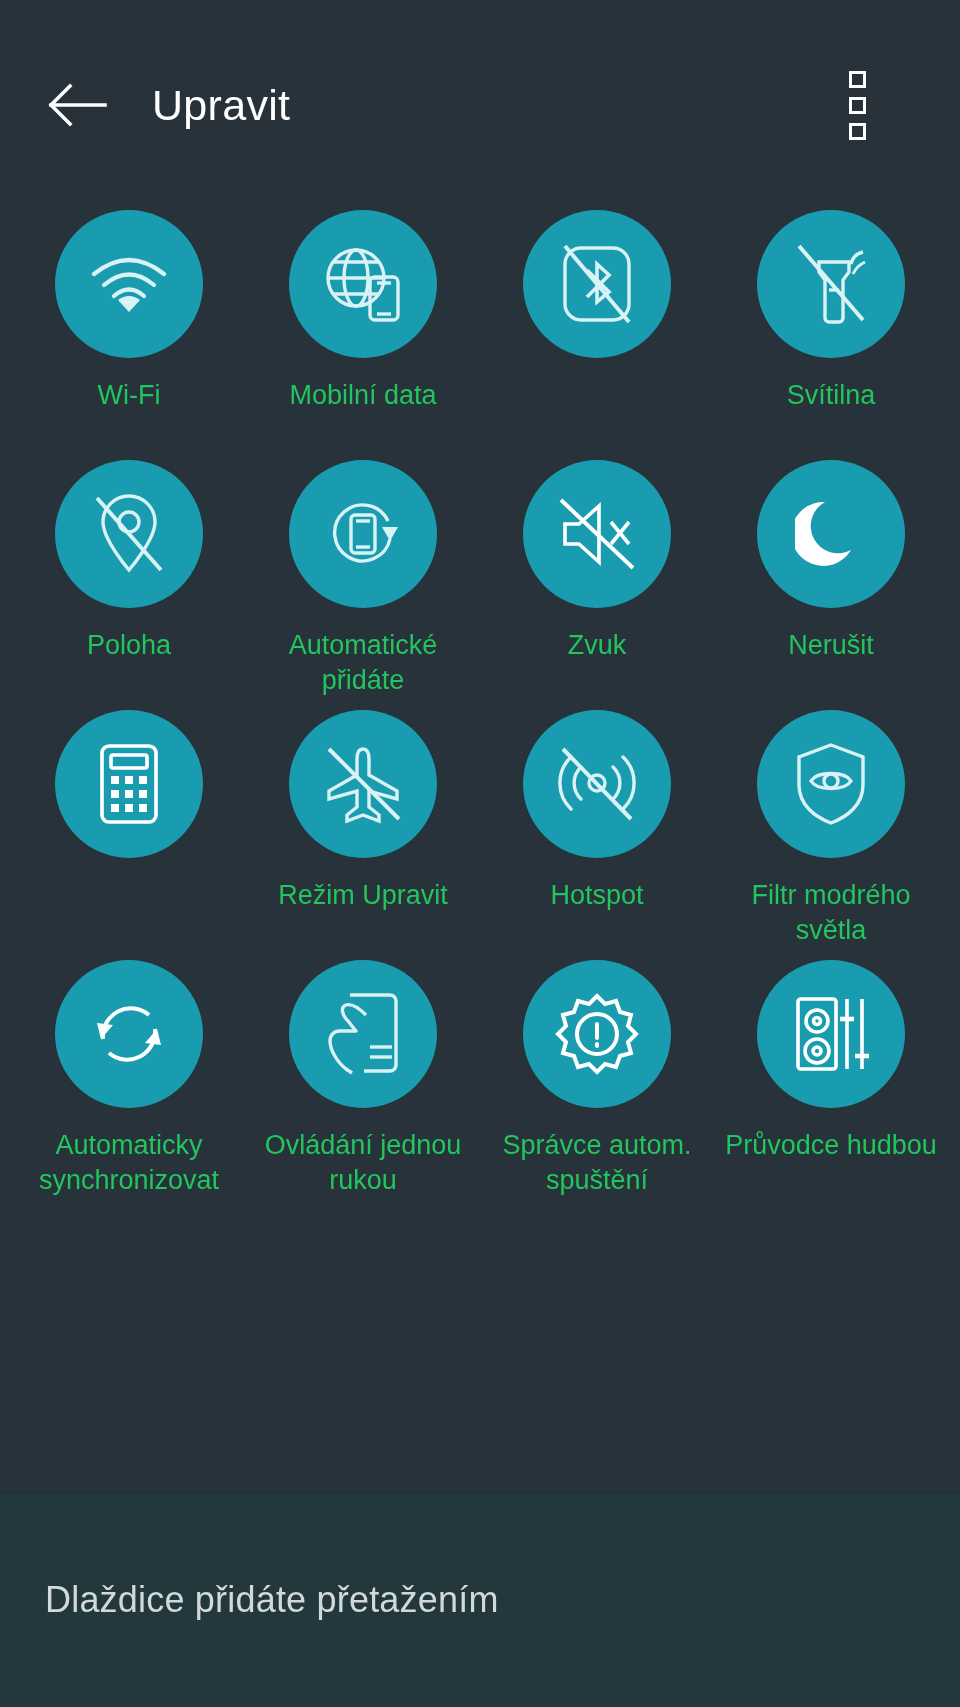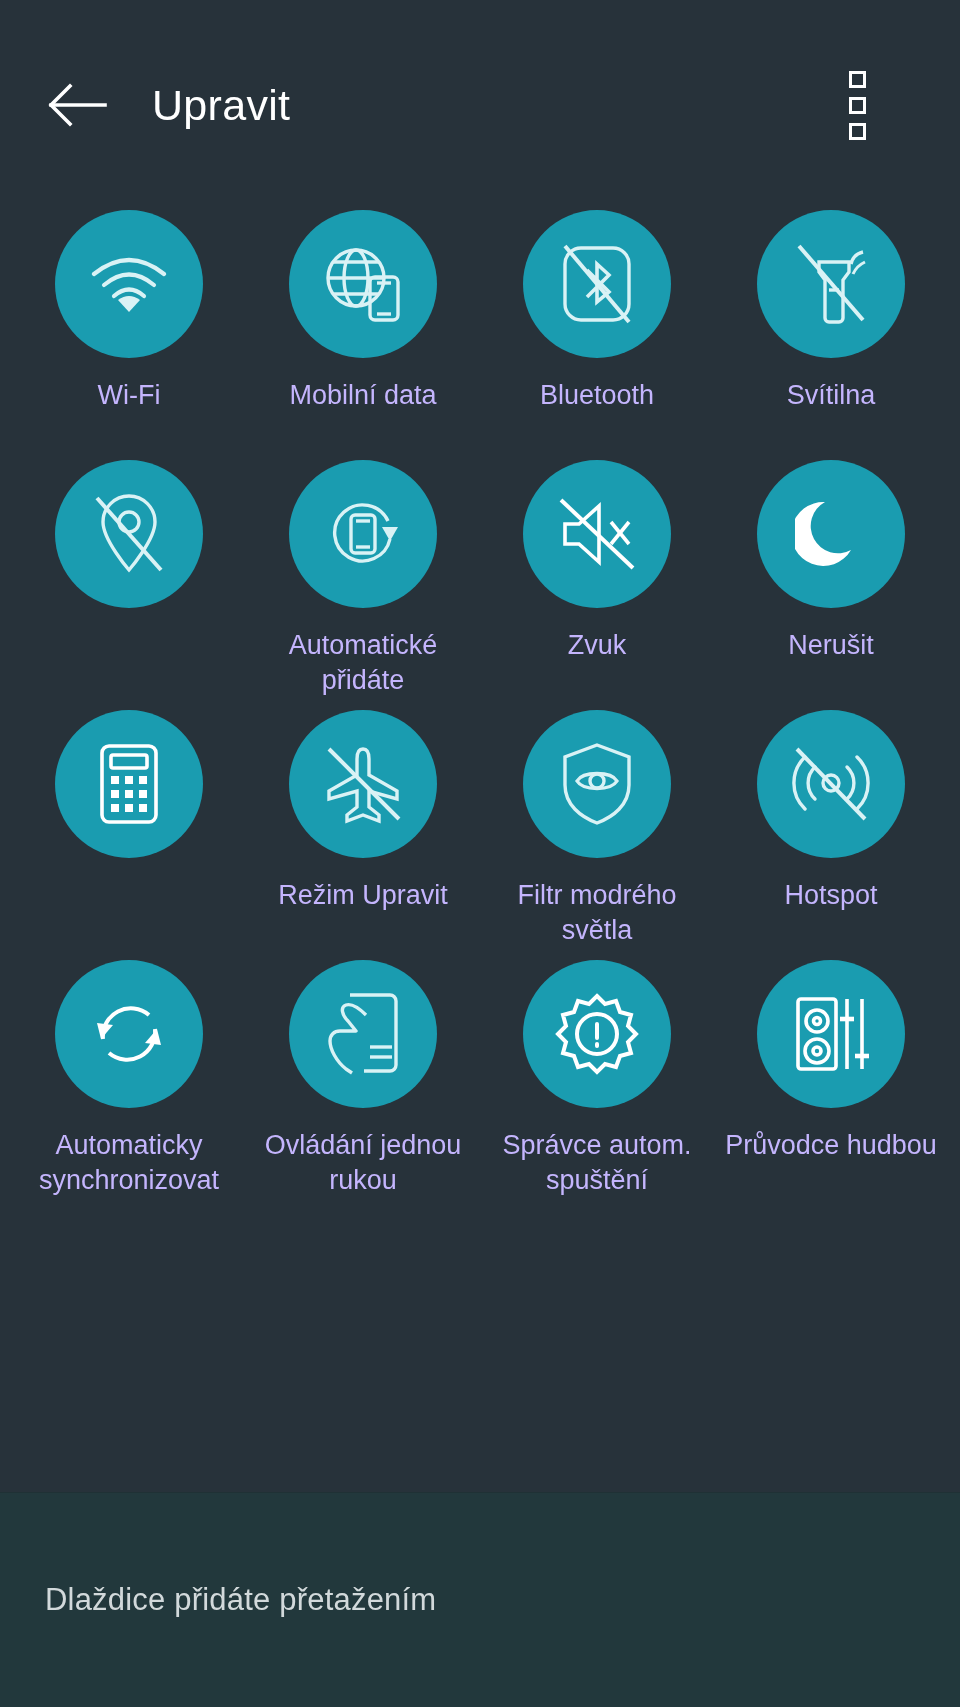"Wi-Fi" .tile-label { color: #c4b5fd -> #22c55e }
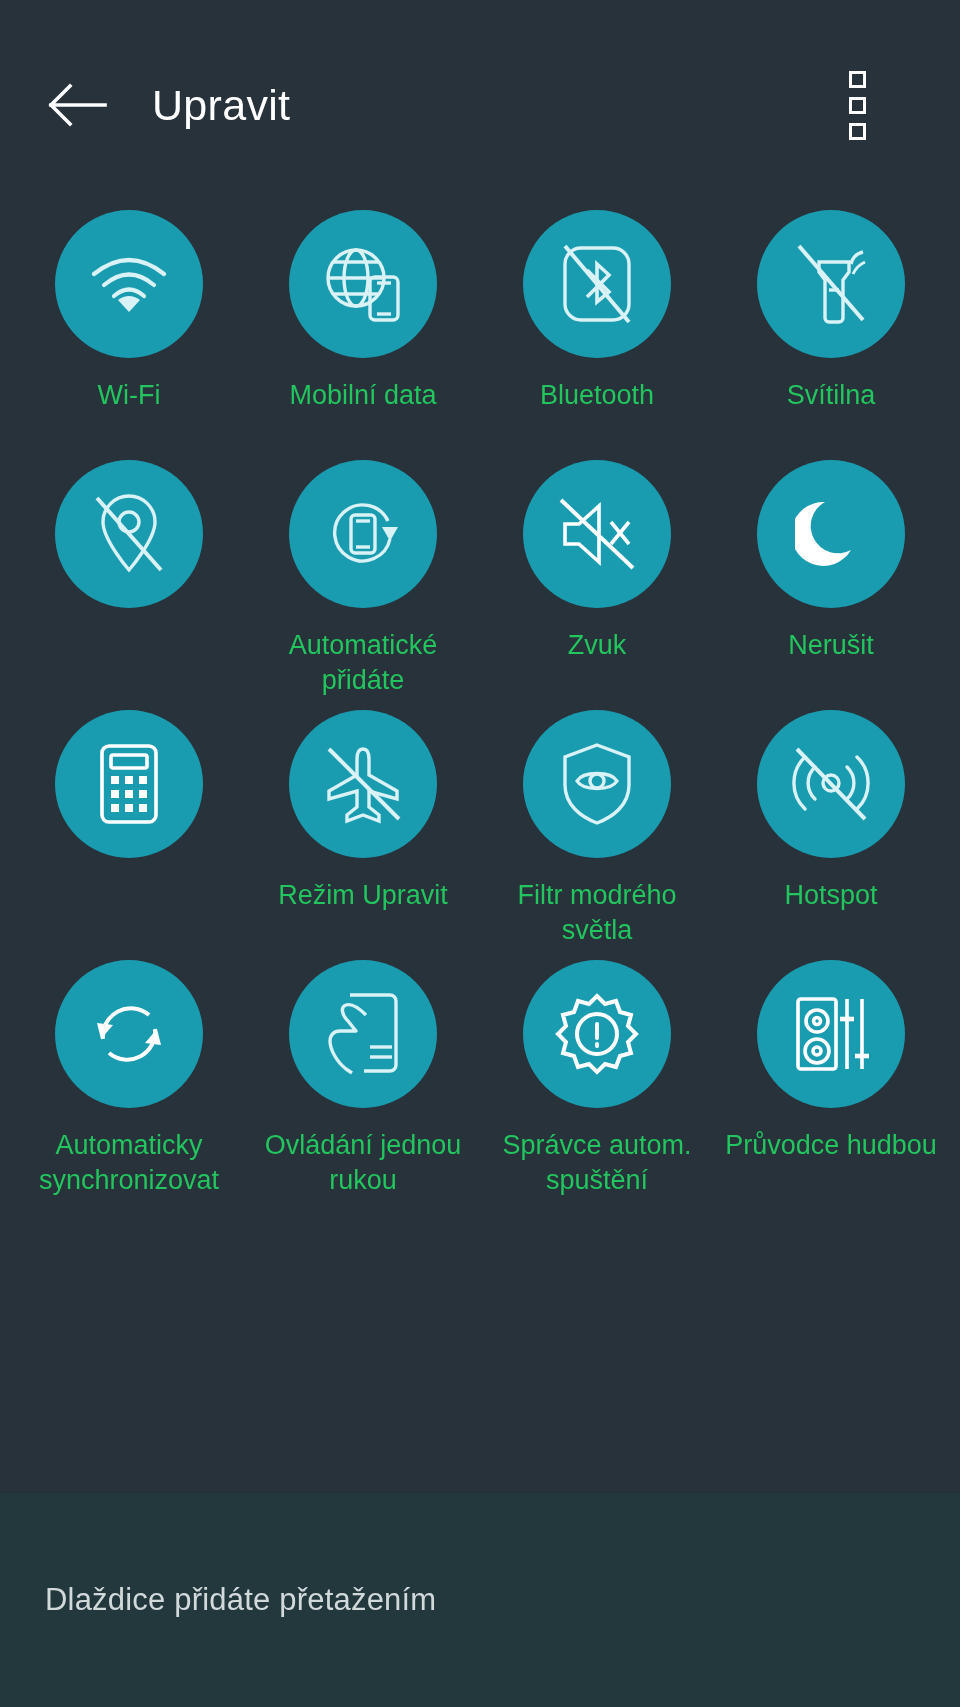"Bluetooth" div.tile-label { html: <div>Bluetooth</div> -> none }
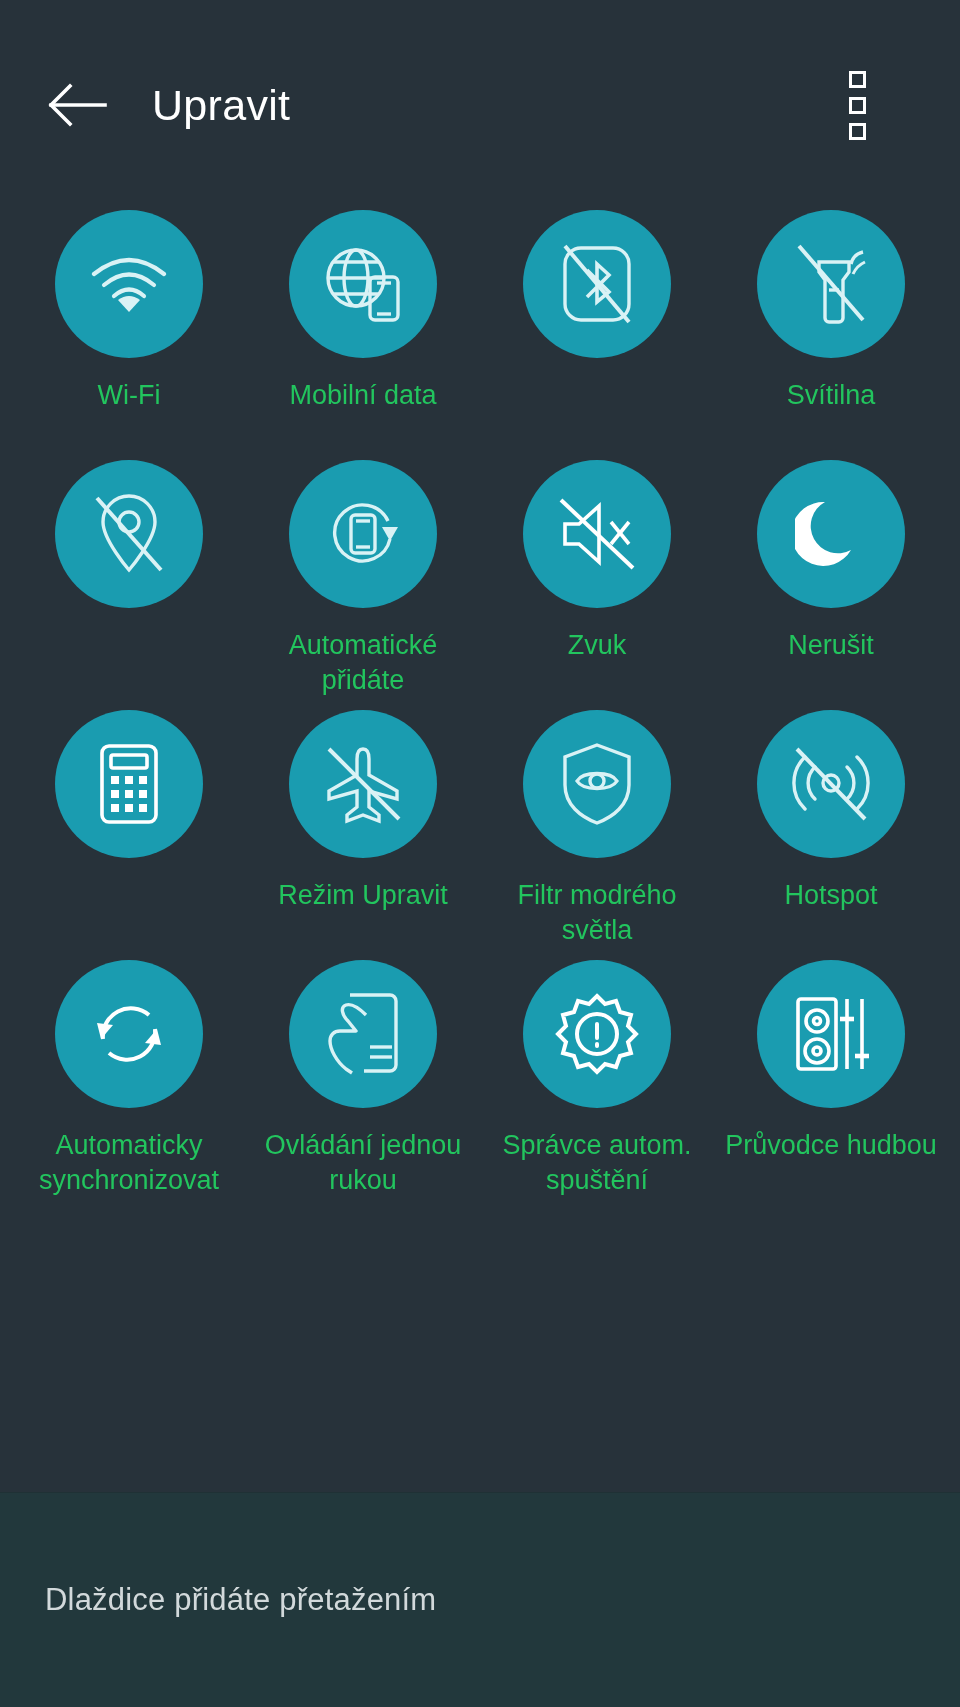"Poloha" div.tile-label { html: none -> <div>Poloha</div> }
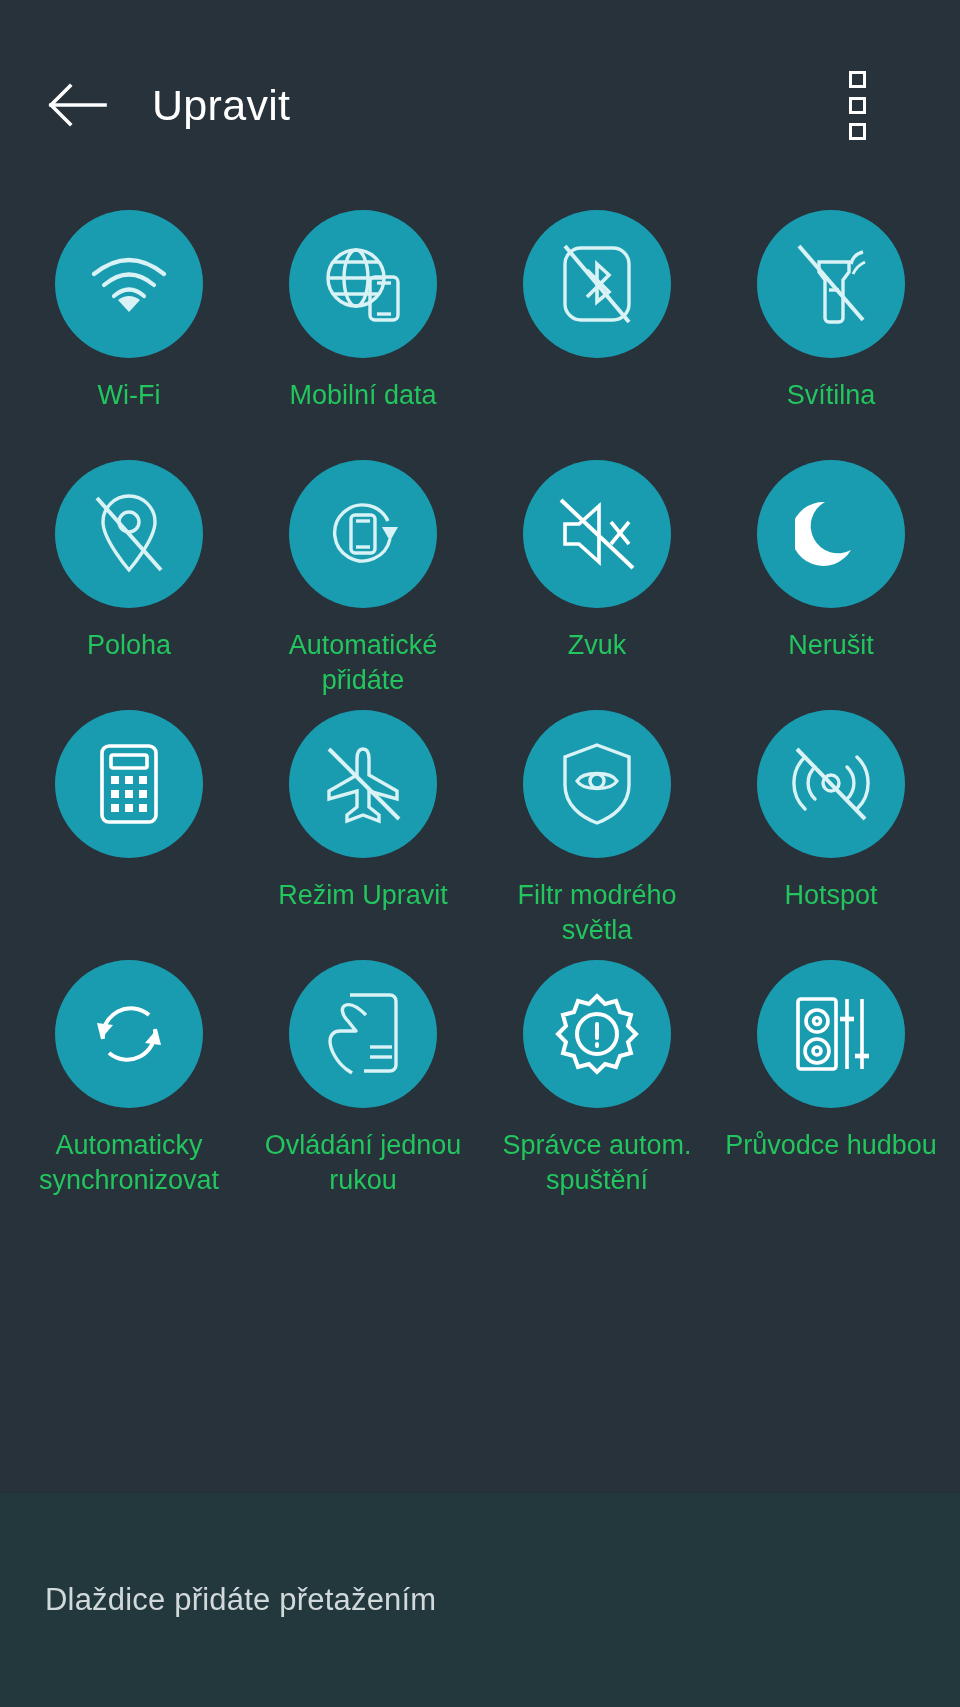"Filtr modrého světla" div.tile { order: before "Hotspot" -> after "Hotspot" }
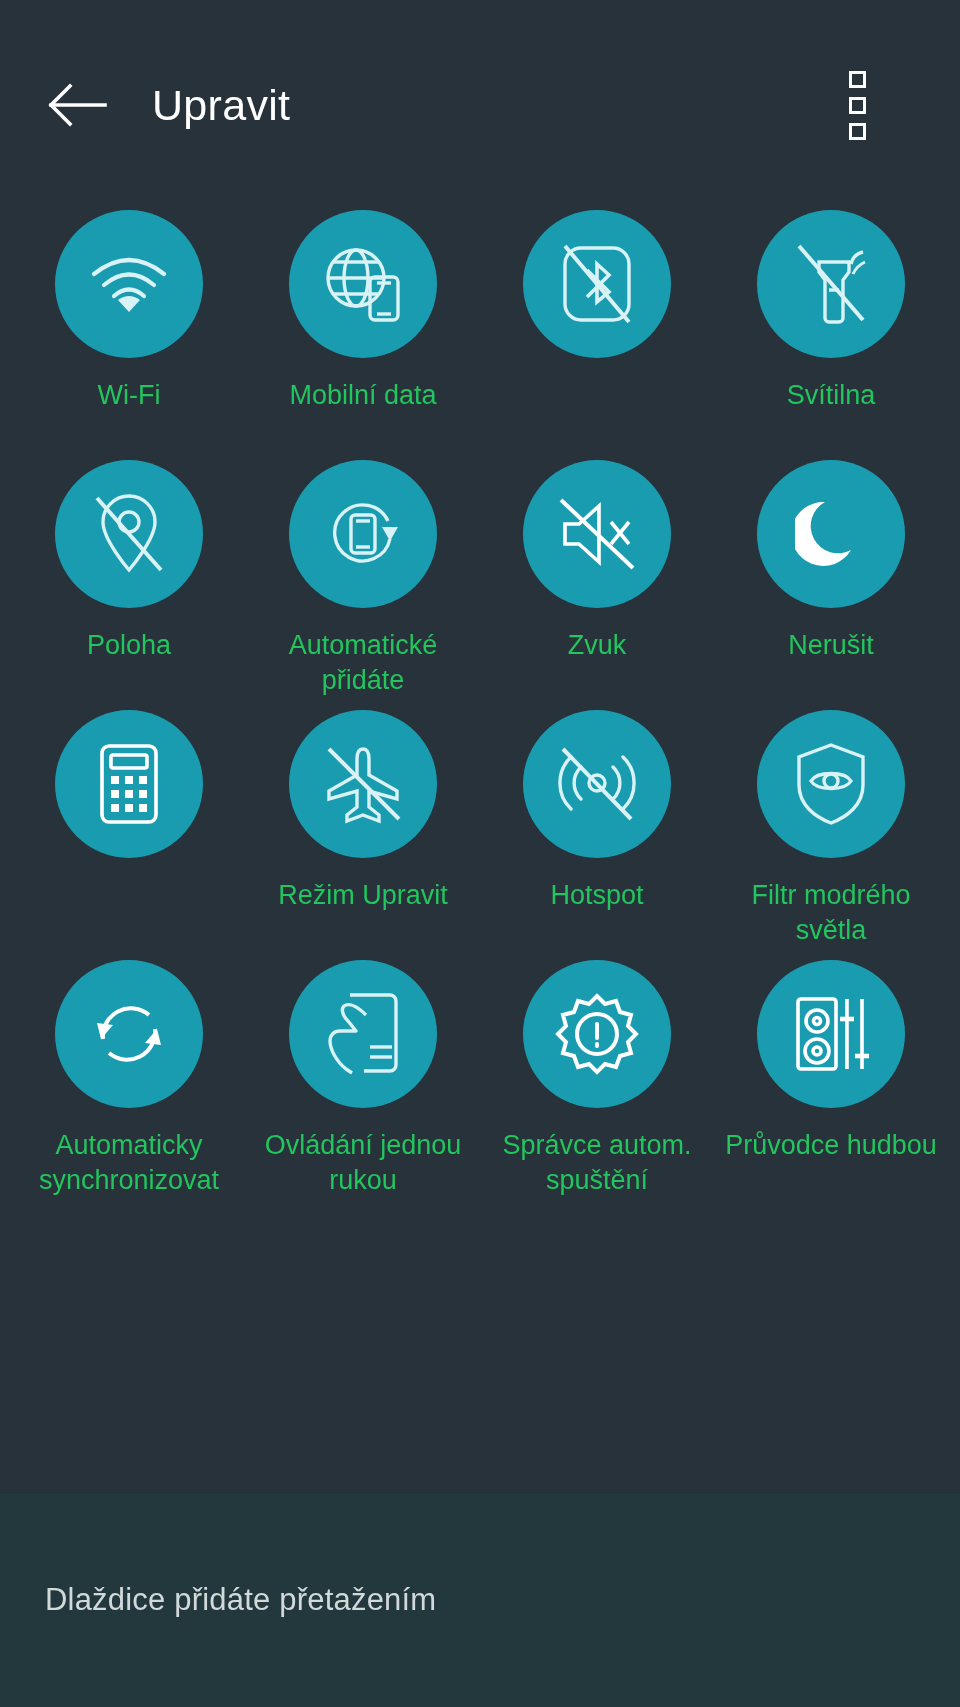"Dlaždice přidáte přetažením" .footer-text { font-size: 31px -> 36px }
